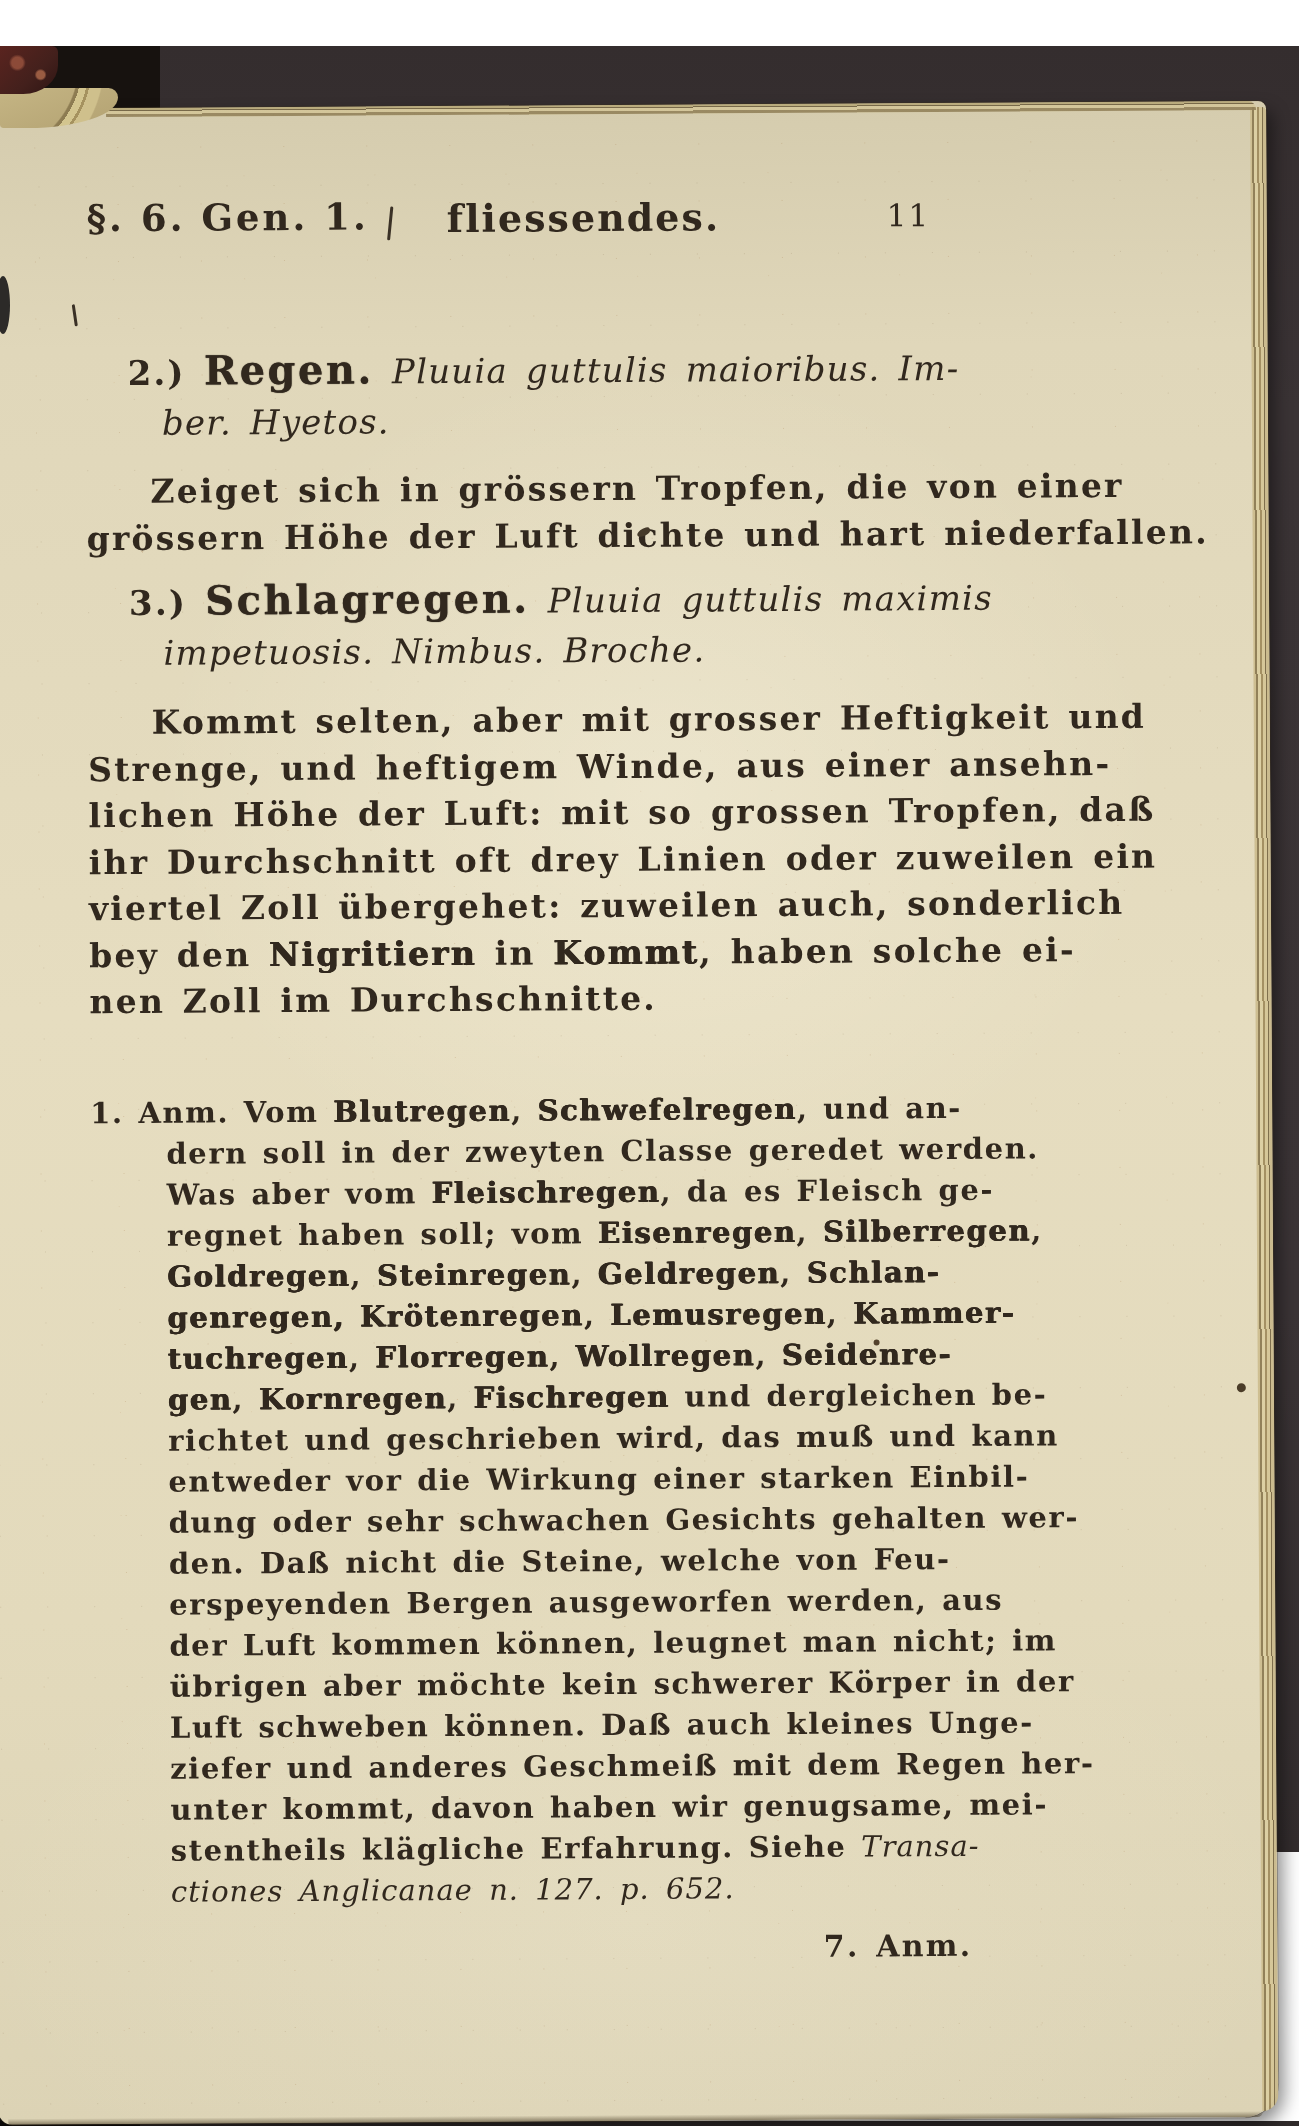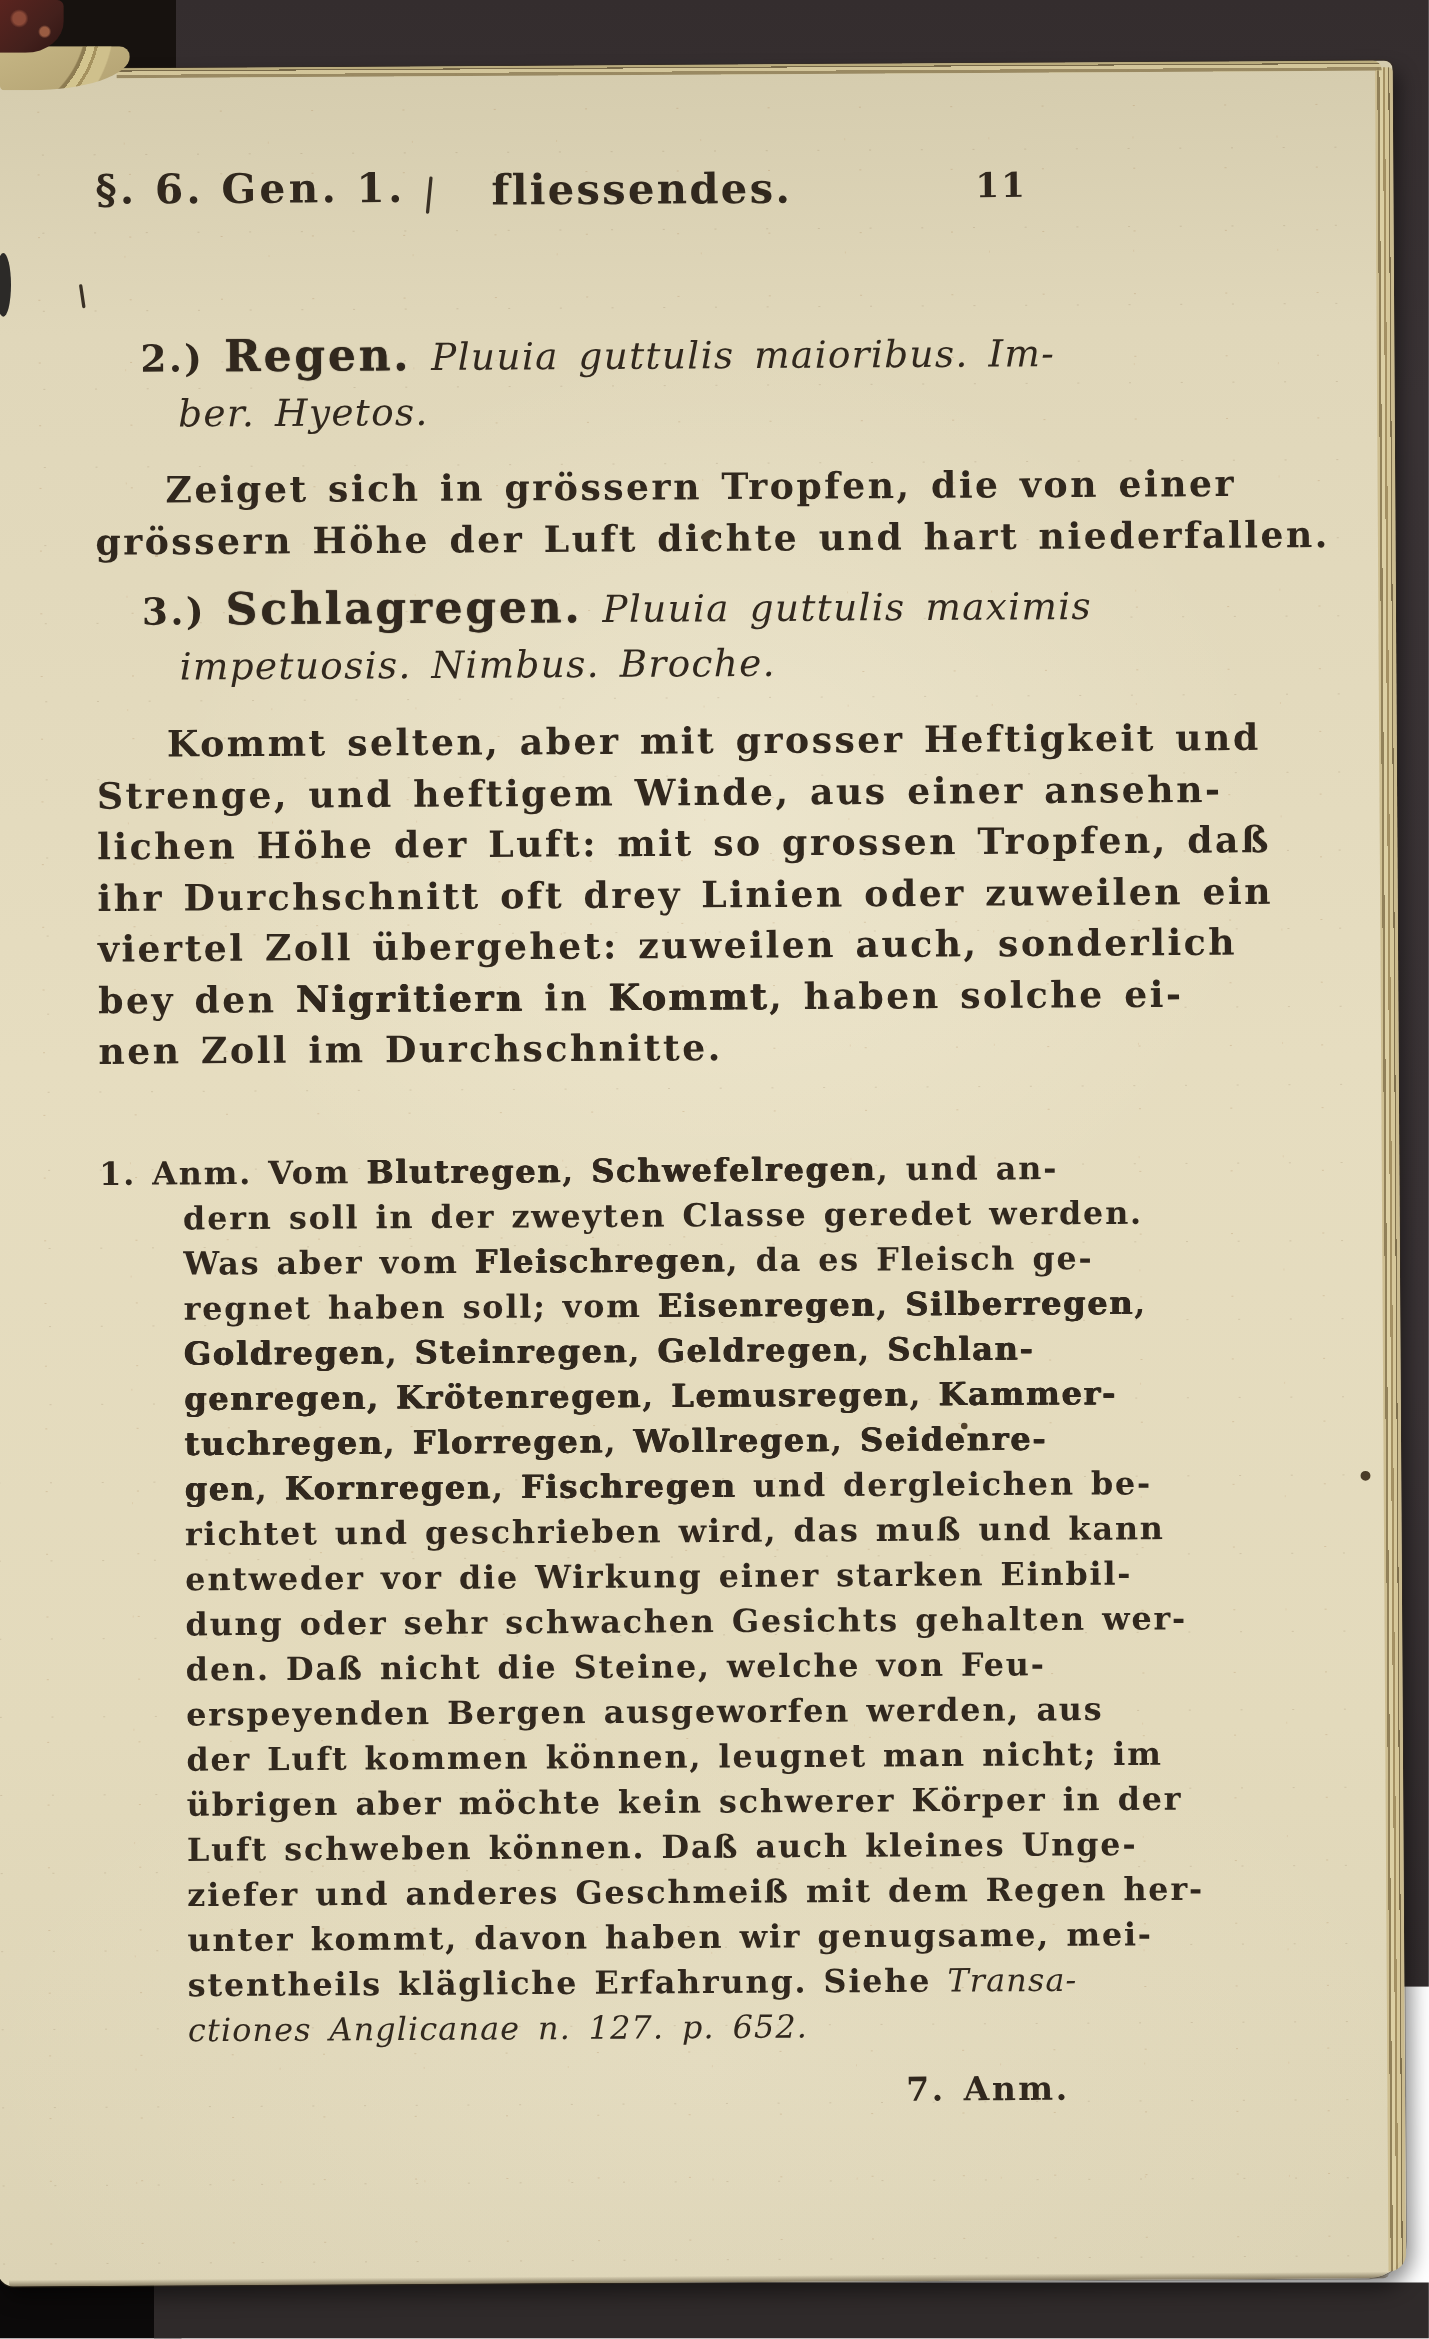"§. 6. Gen. 1." #stage { margin-top: none -> 46px }
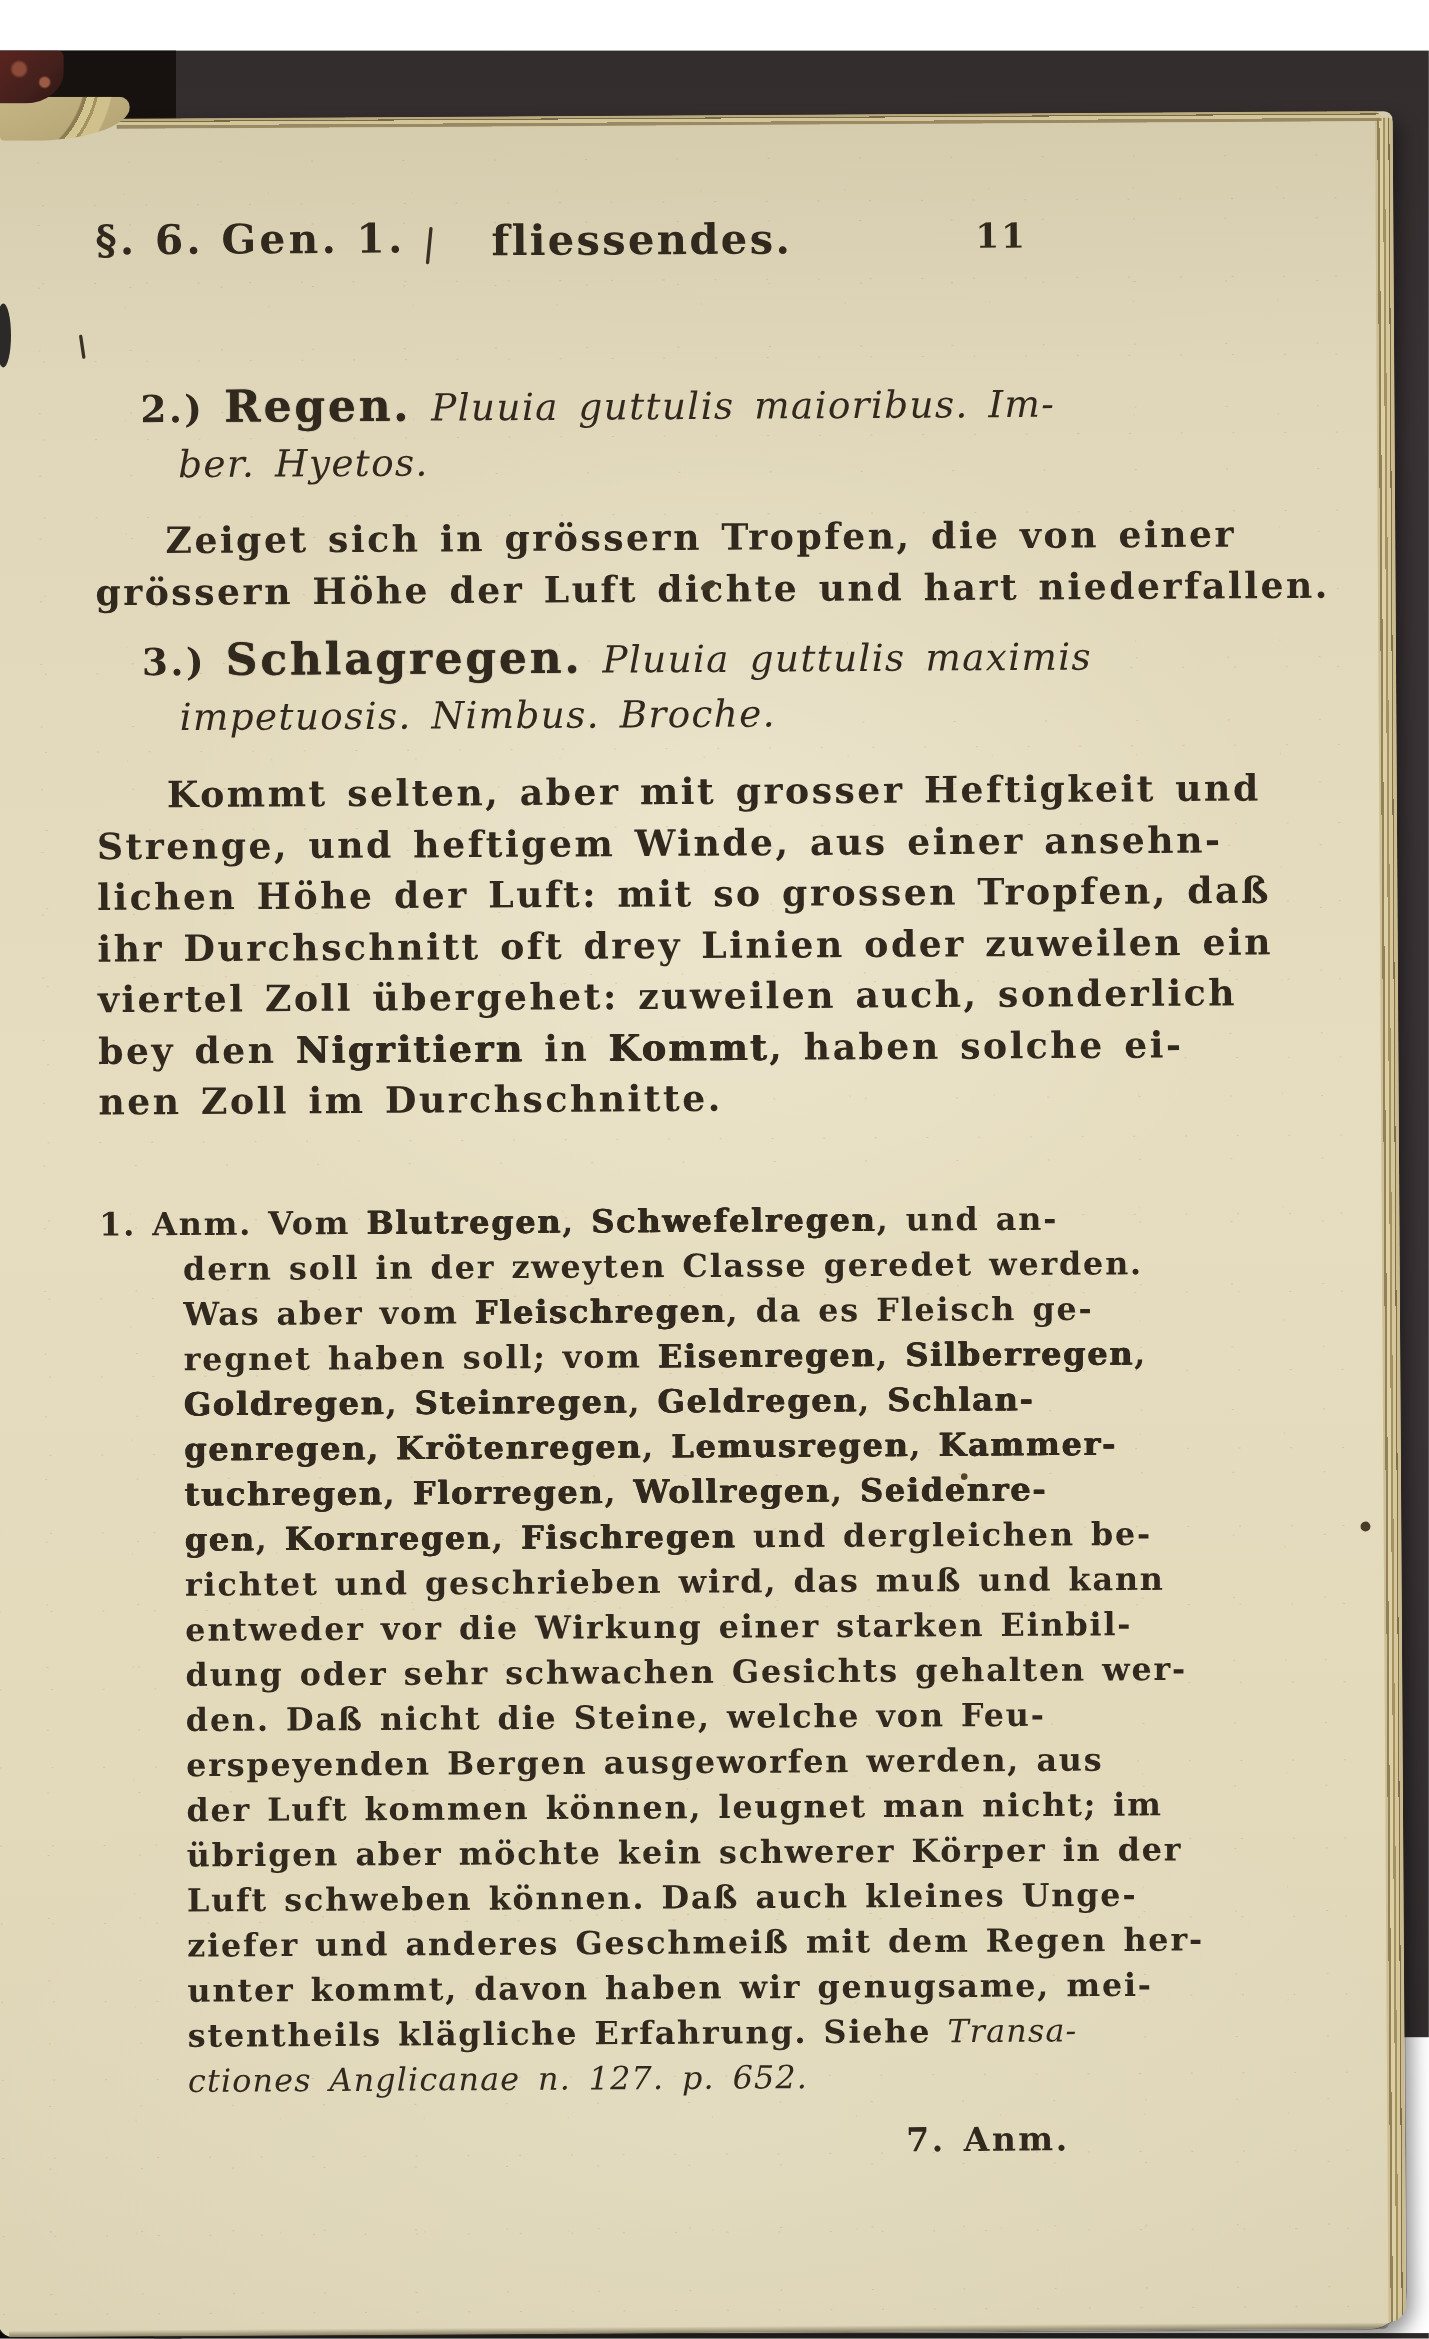"11" .hdr-pagenum { font-weight: bold -> normal }
